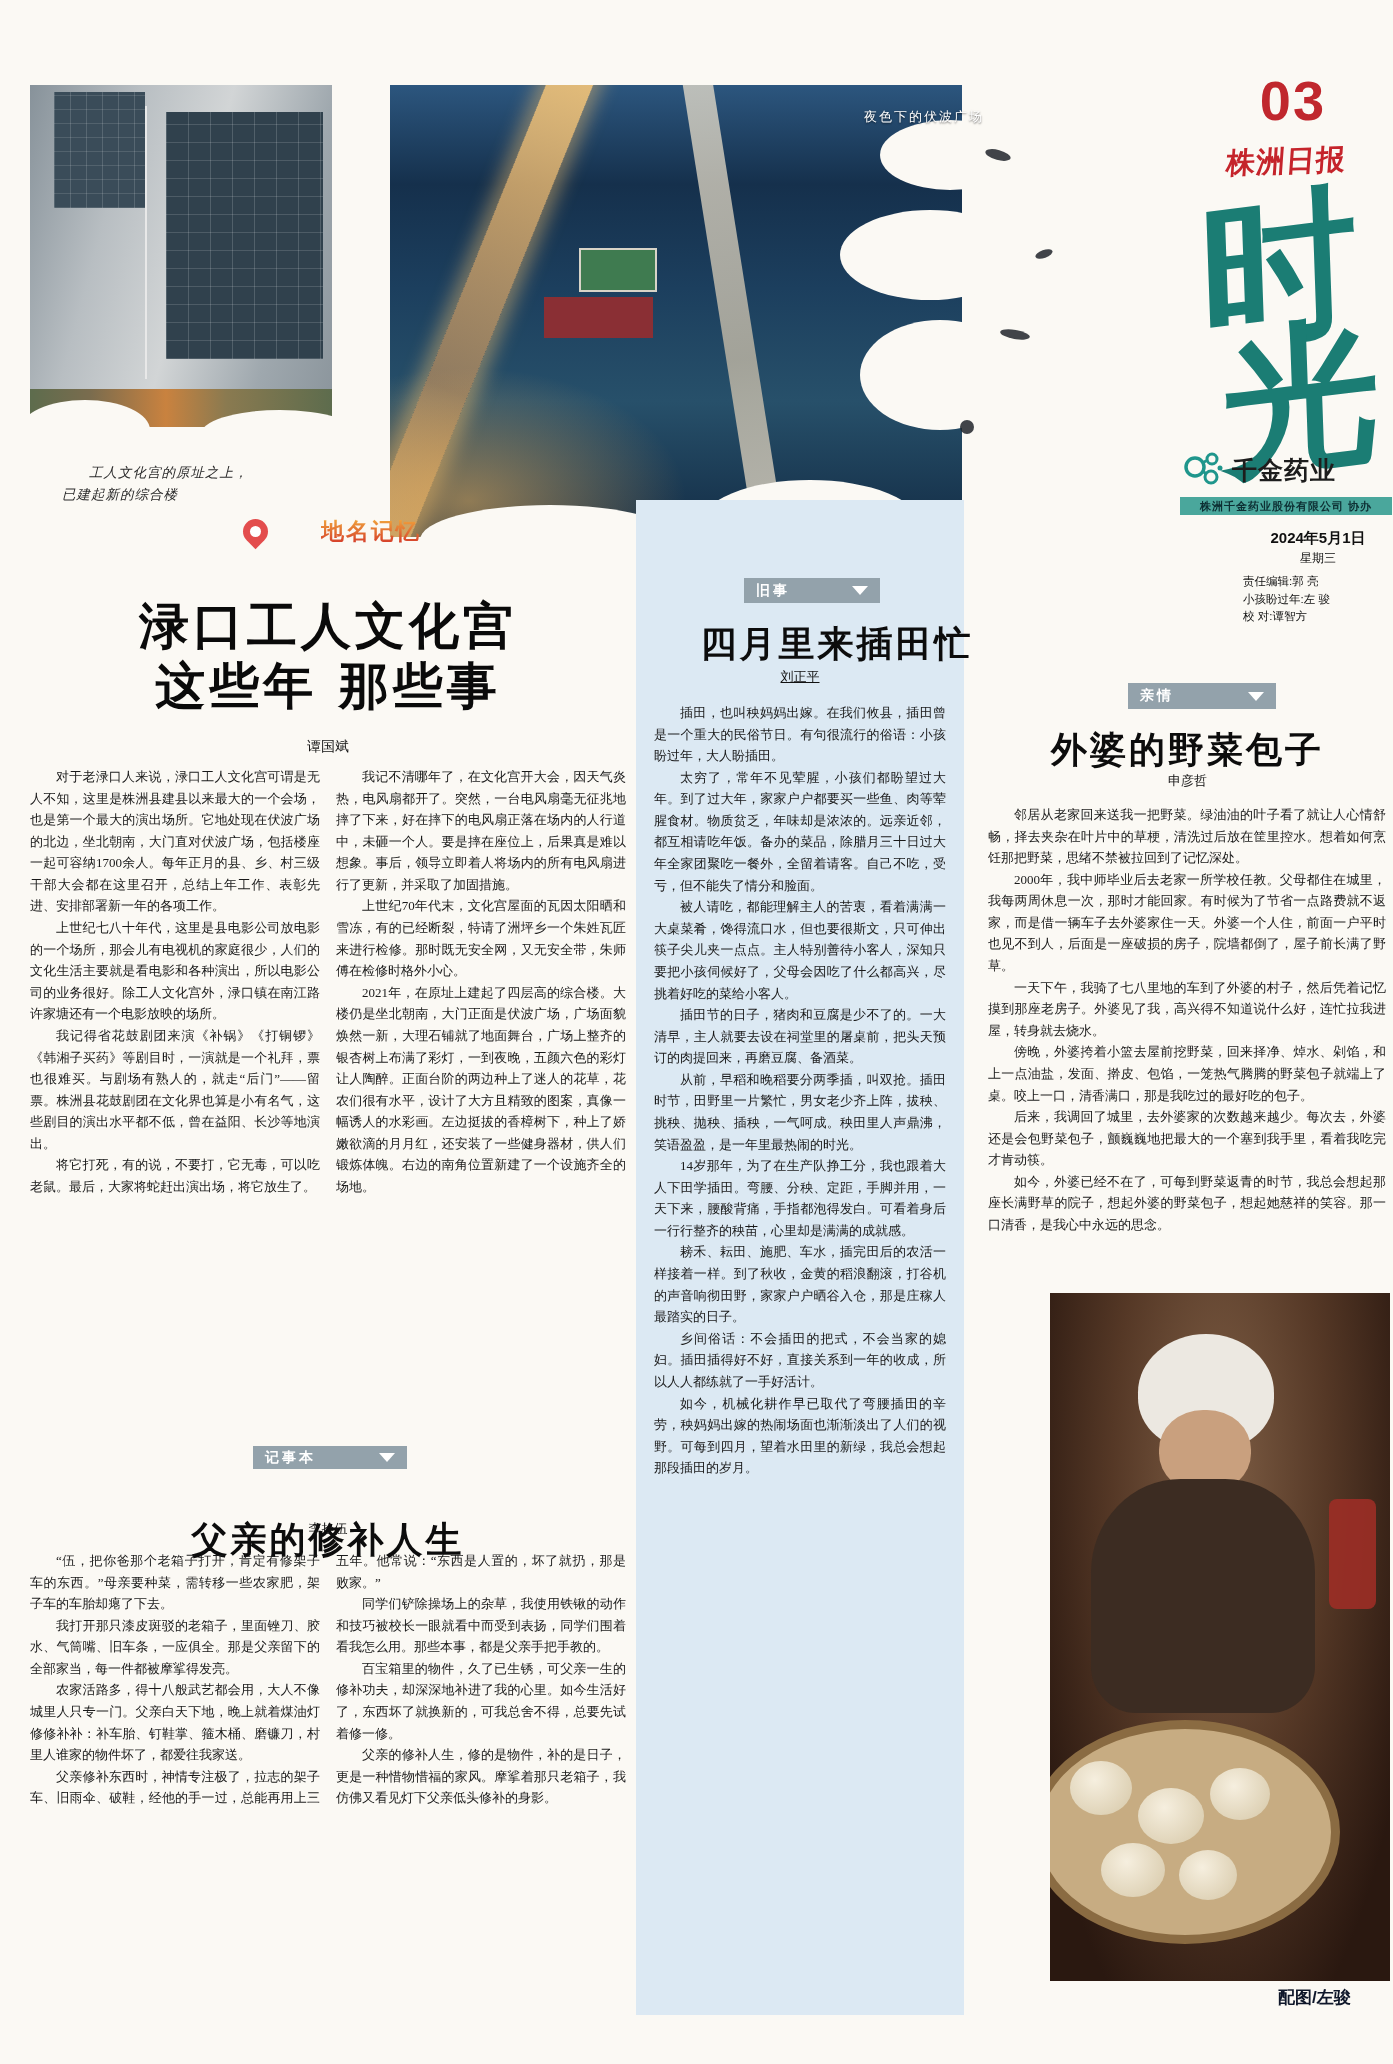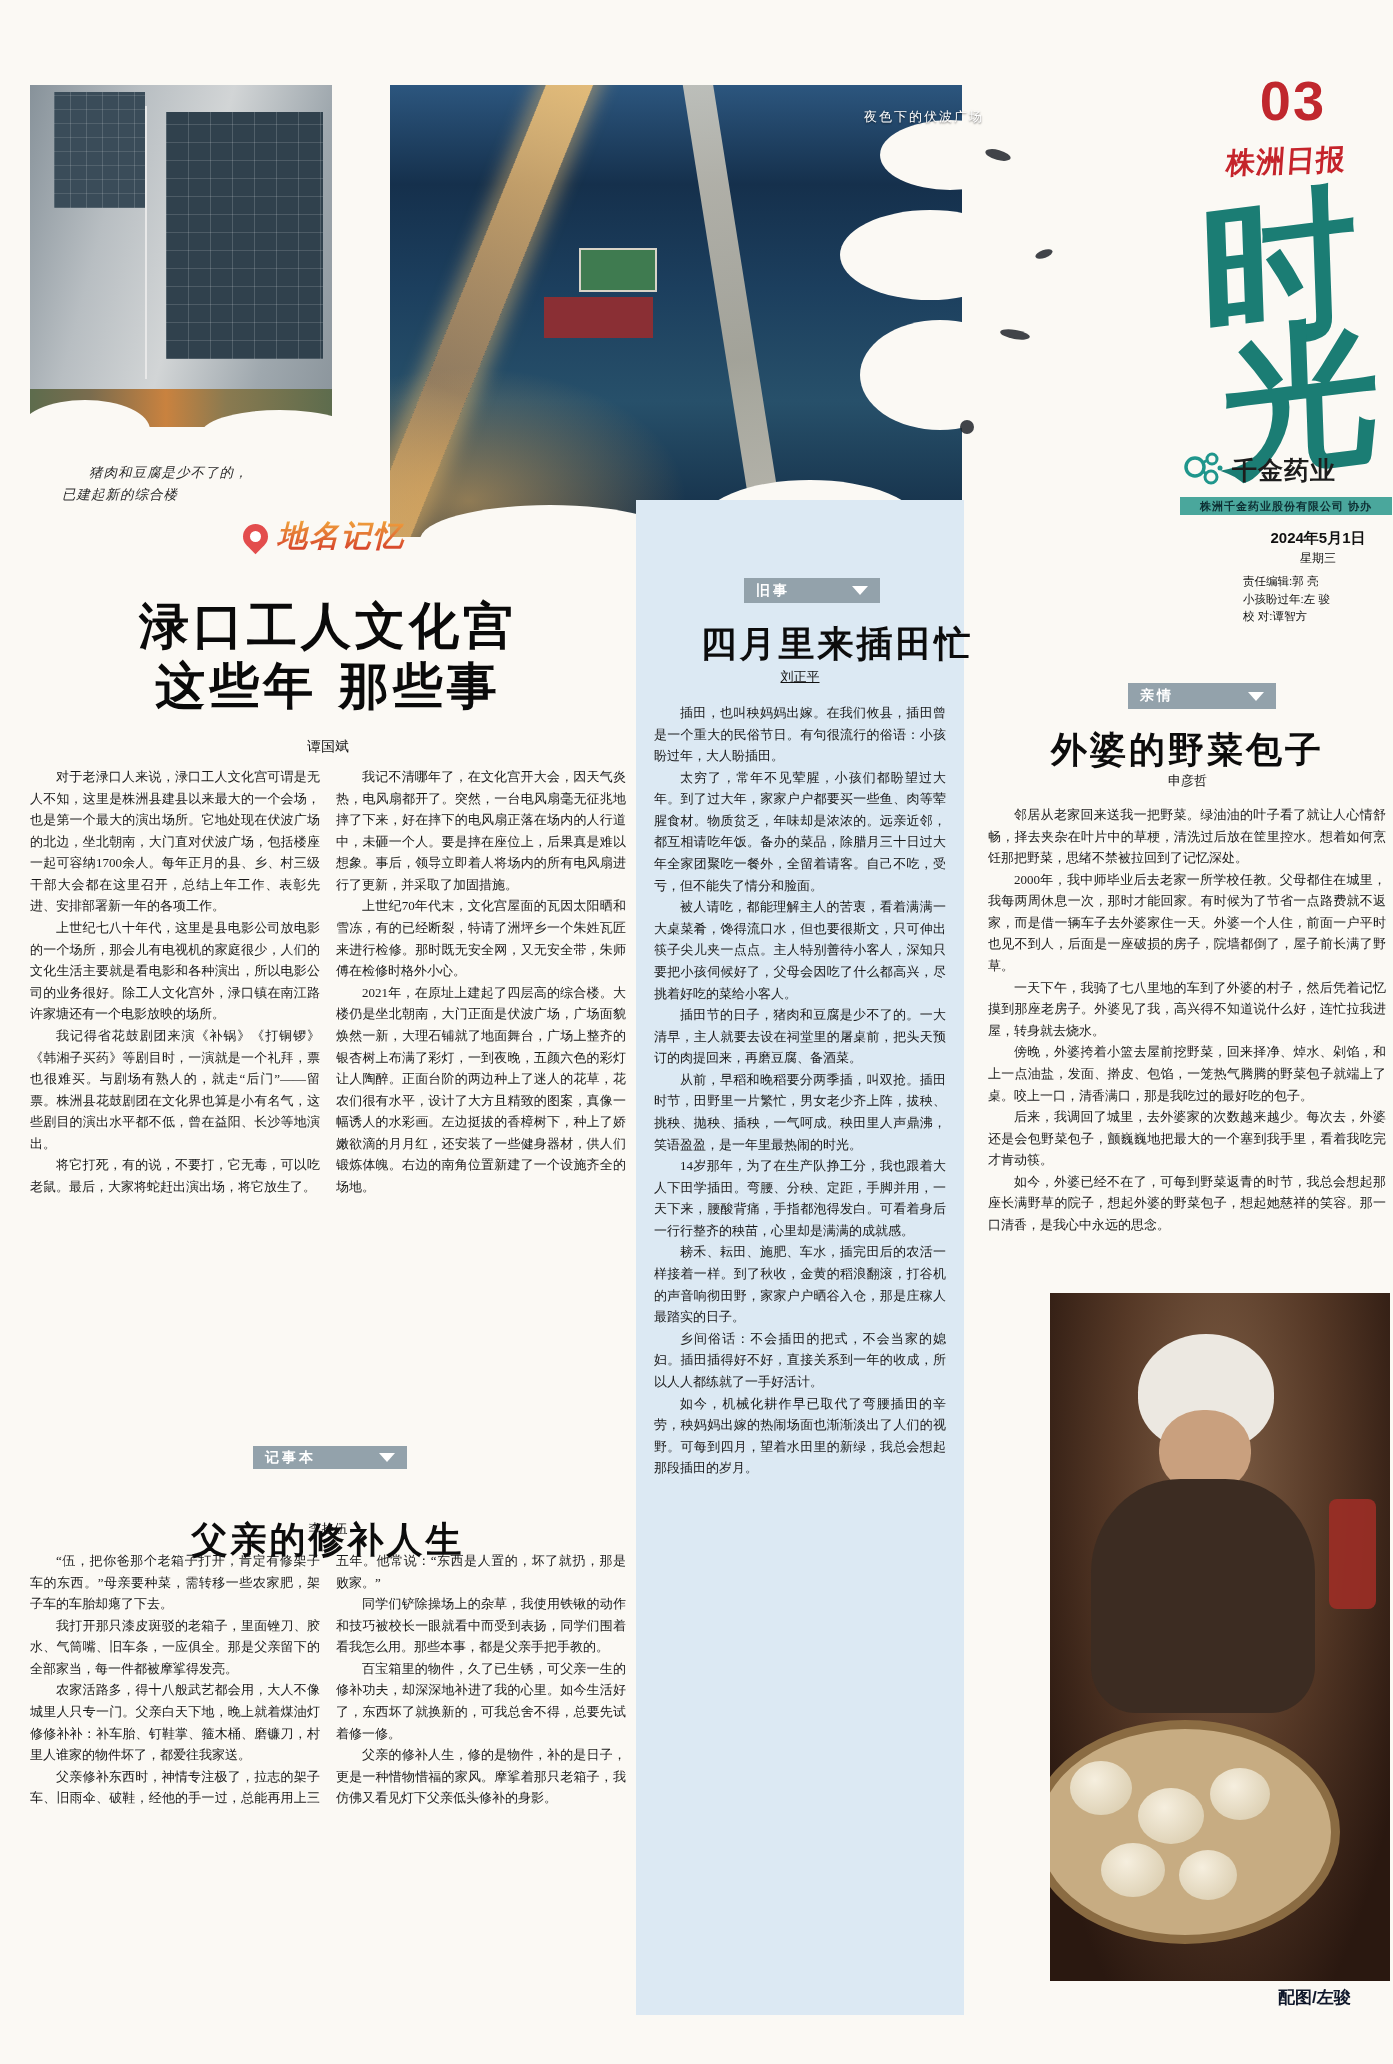"猪肉和豆腐是少不了的，" div { text: 猪肉和豆腐是少不了的 -> 工人文化宫的原址之上 }
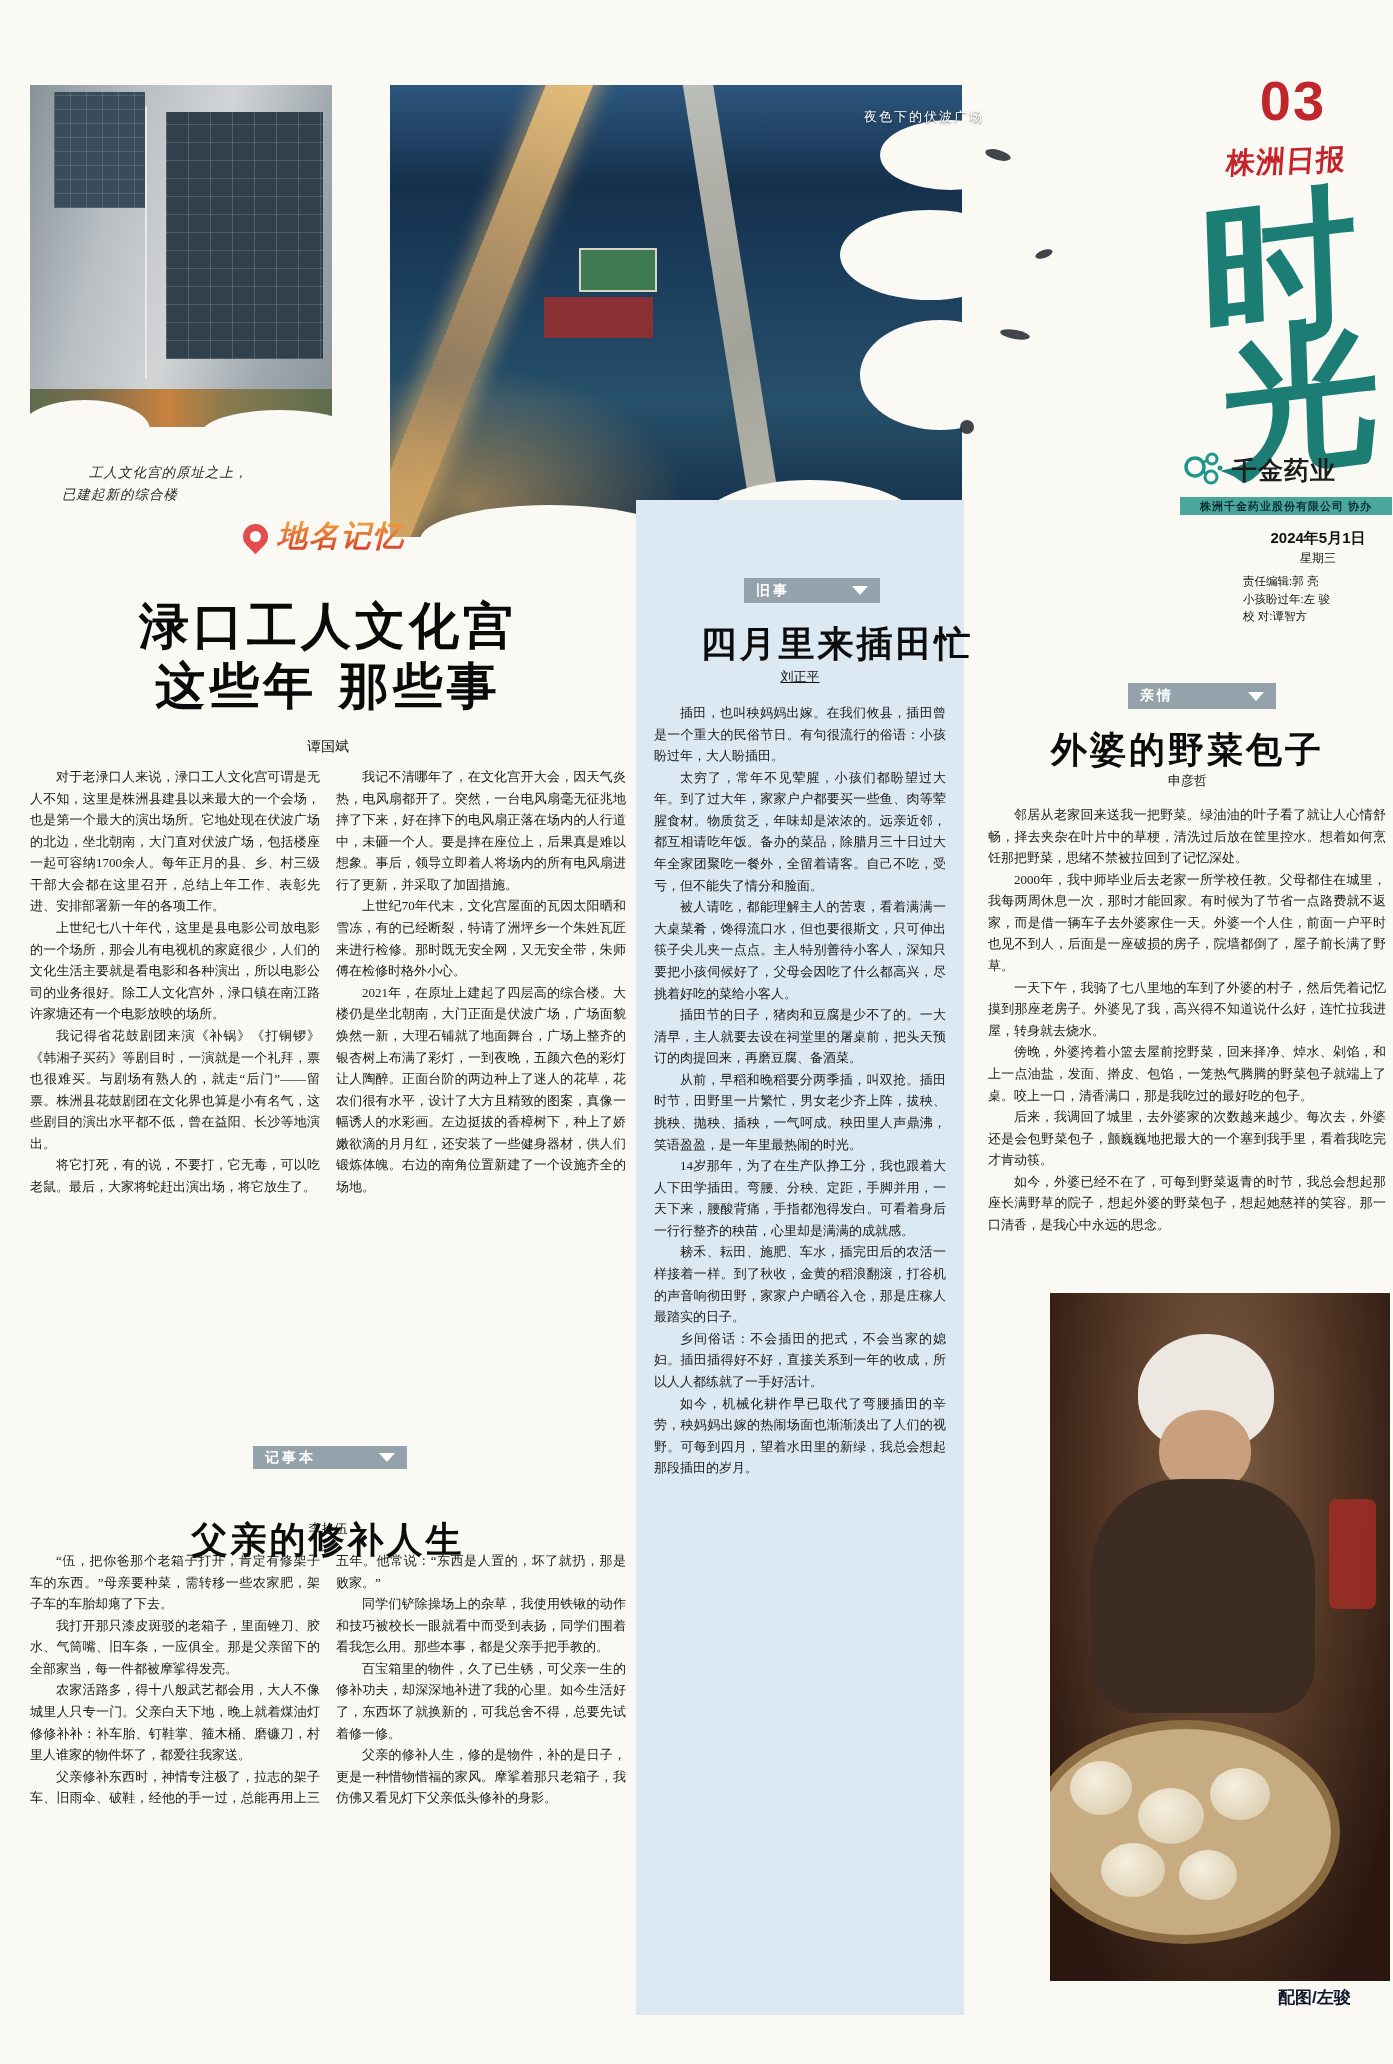"地名记忆" .place-text { font-size: 30px -> 23px; font-style: italic -> none; margin-left: none -> 44px }
